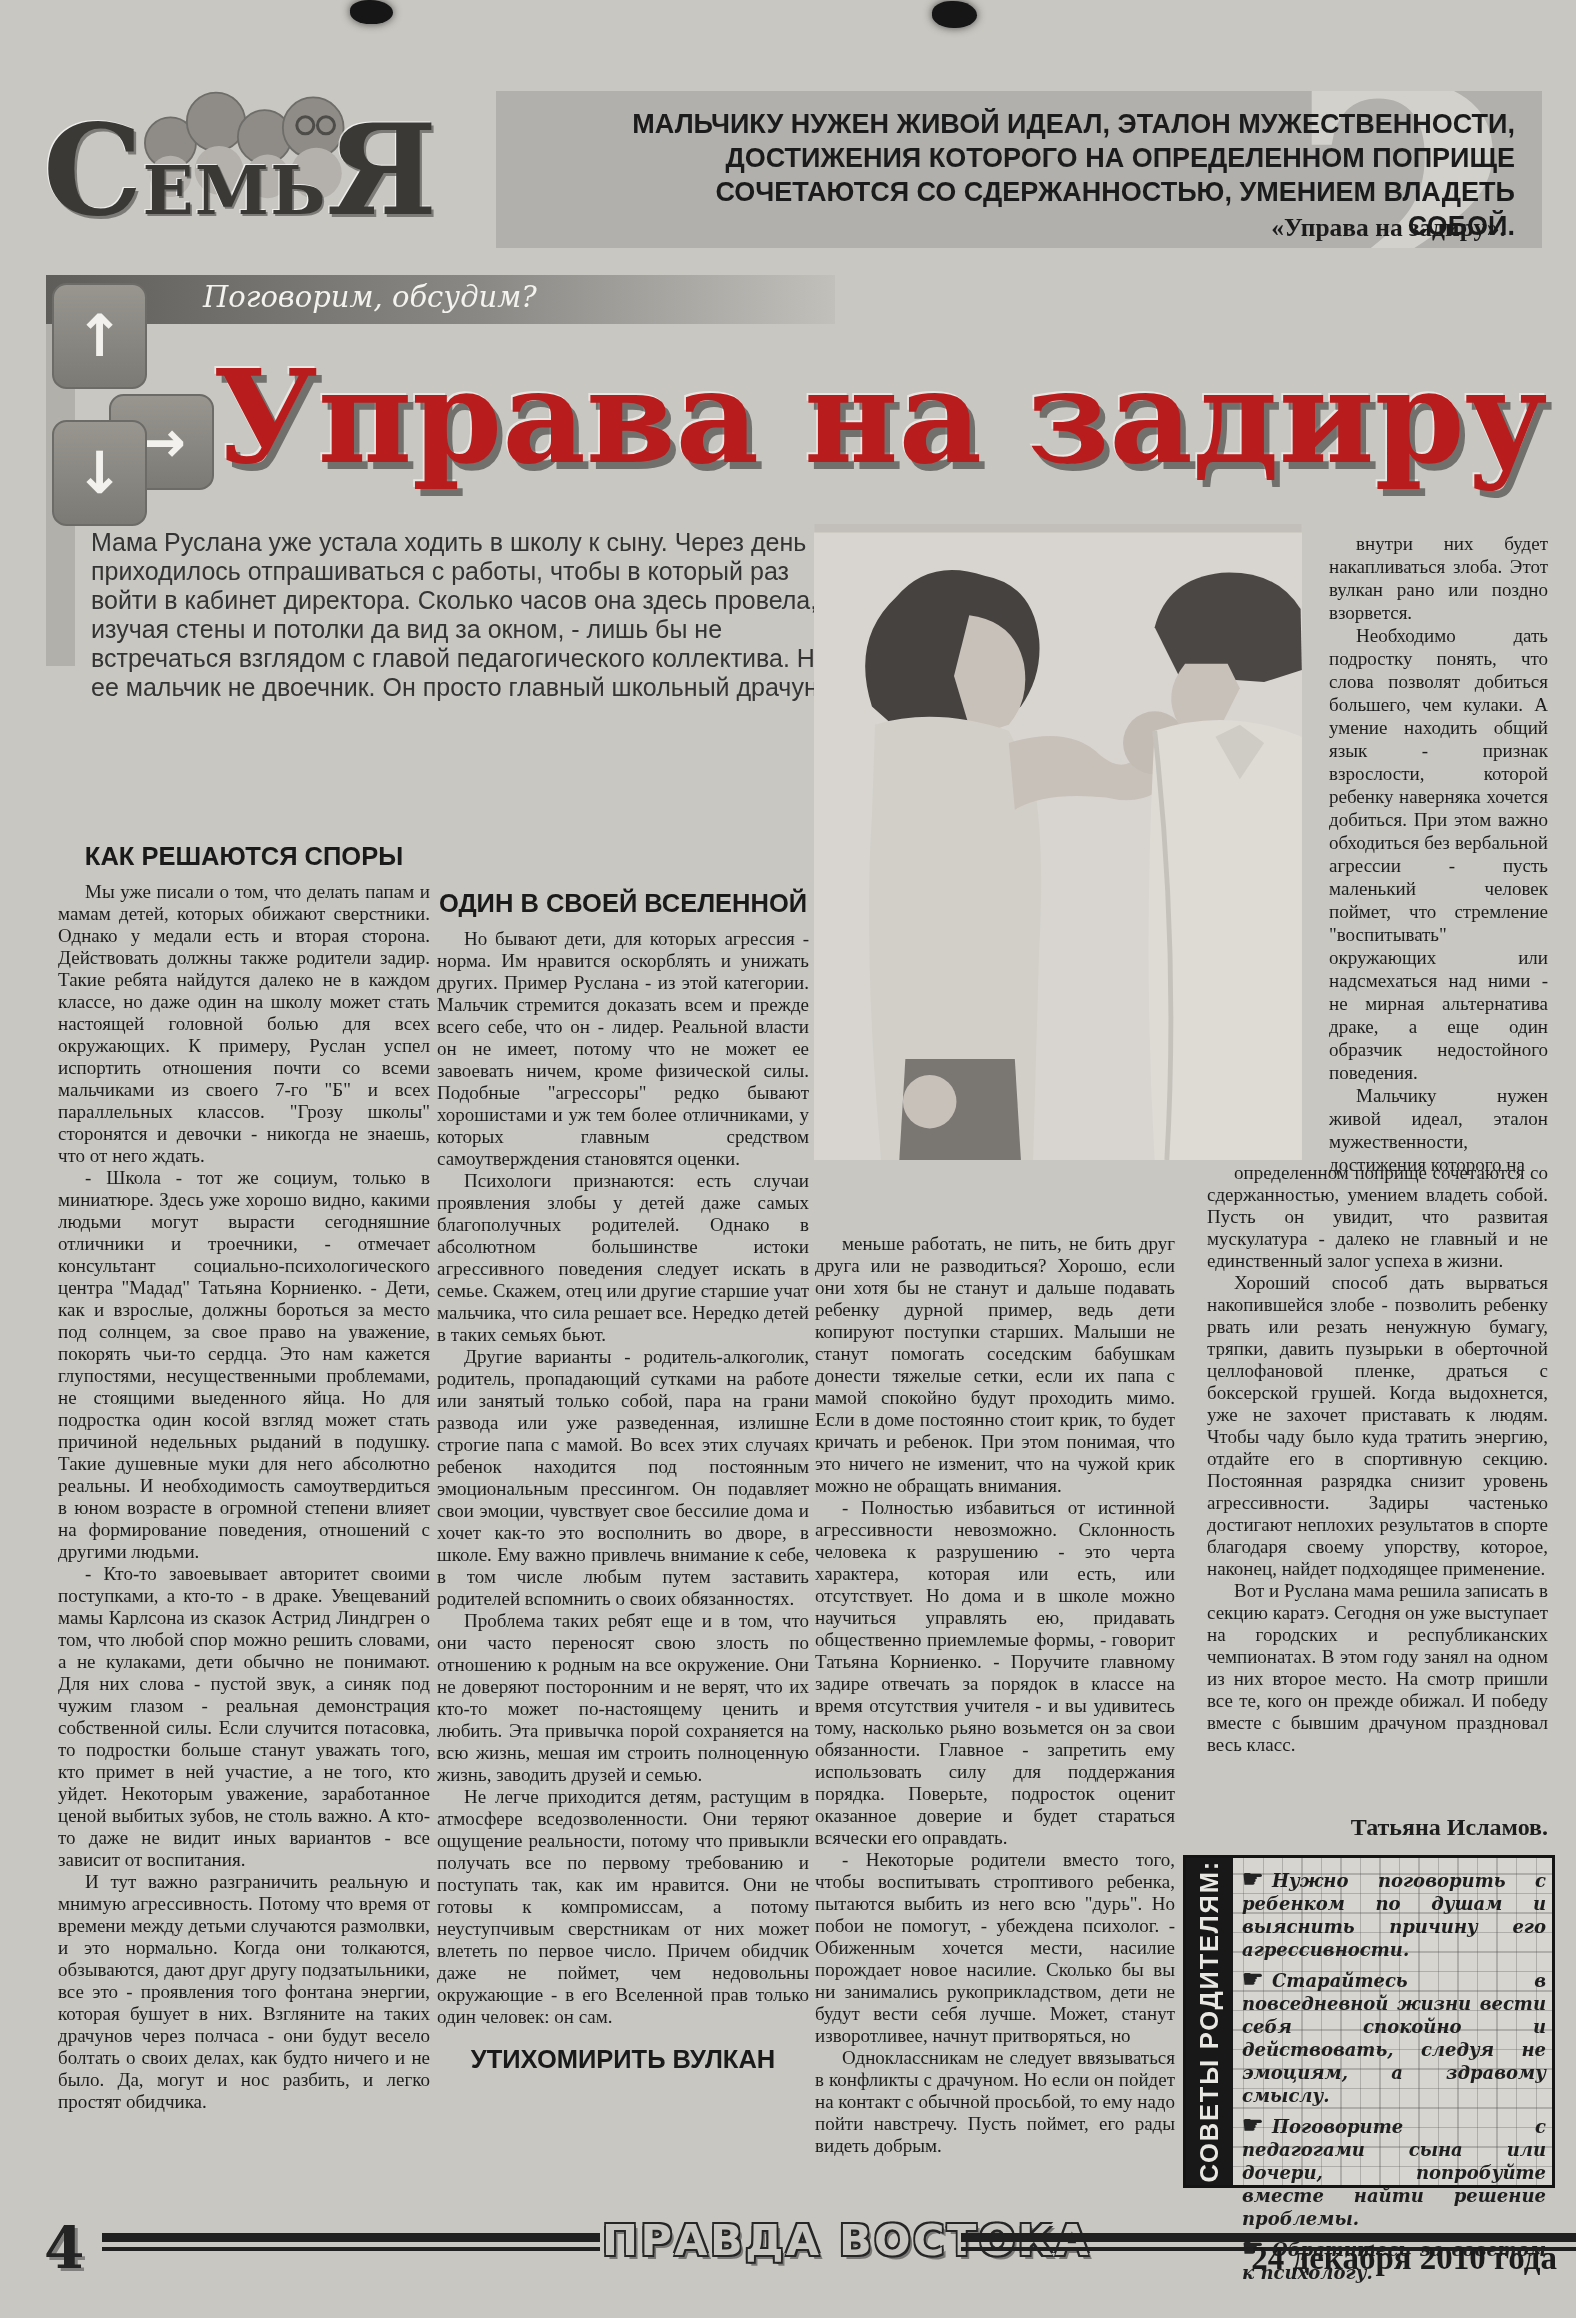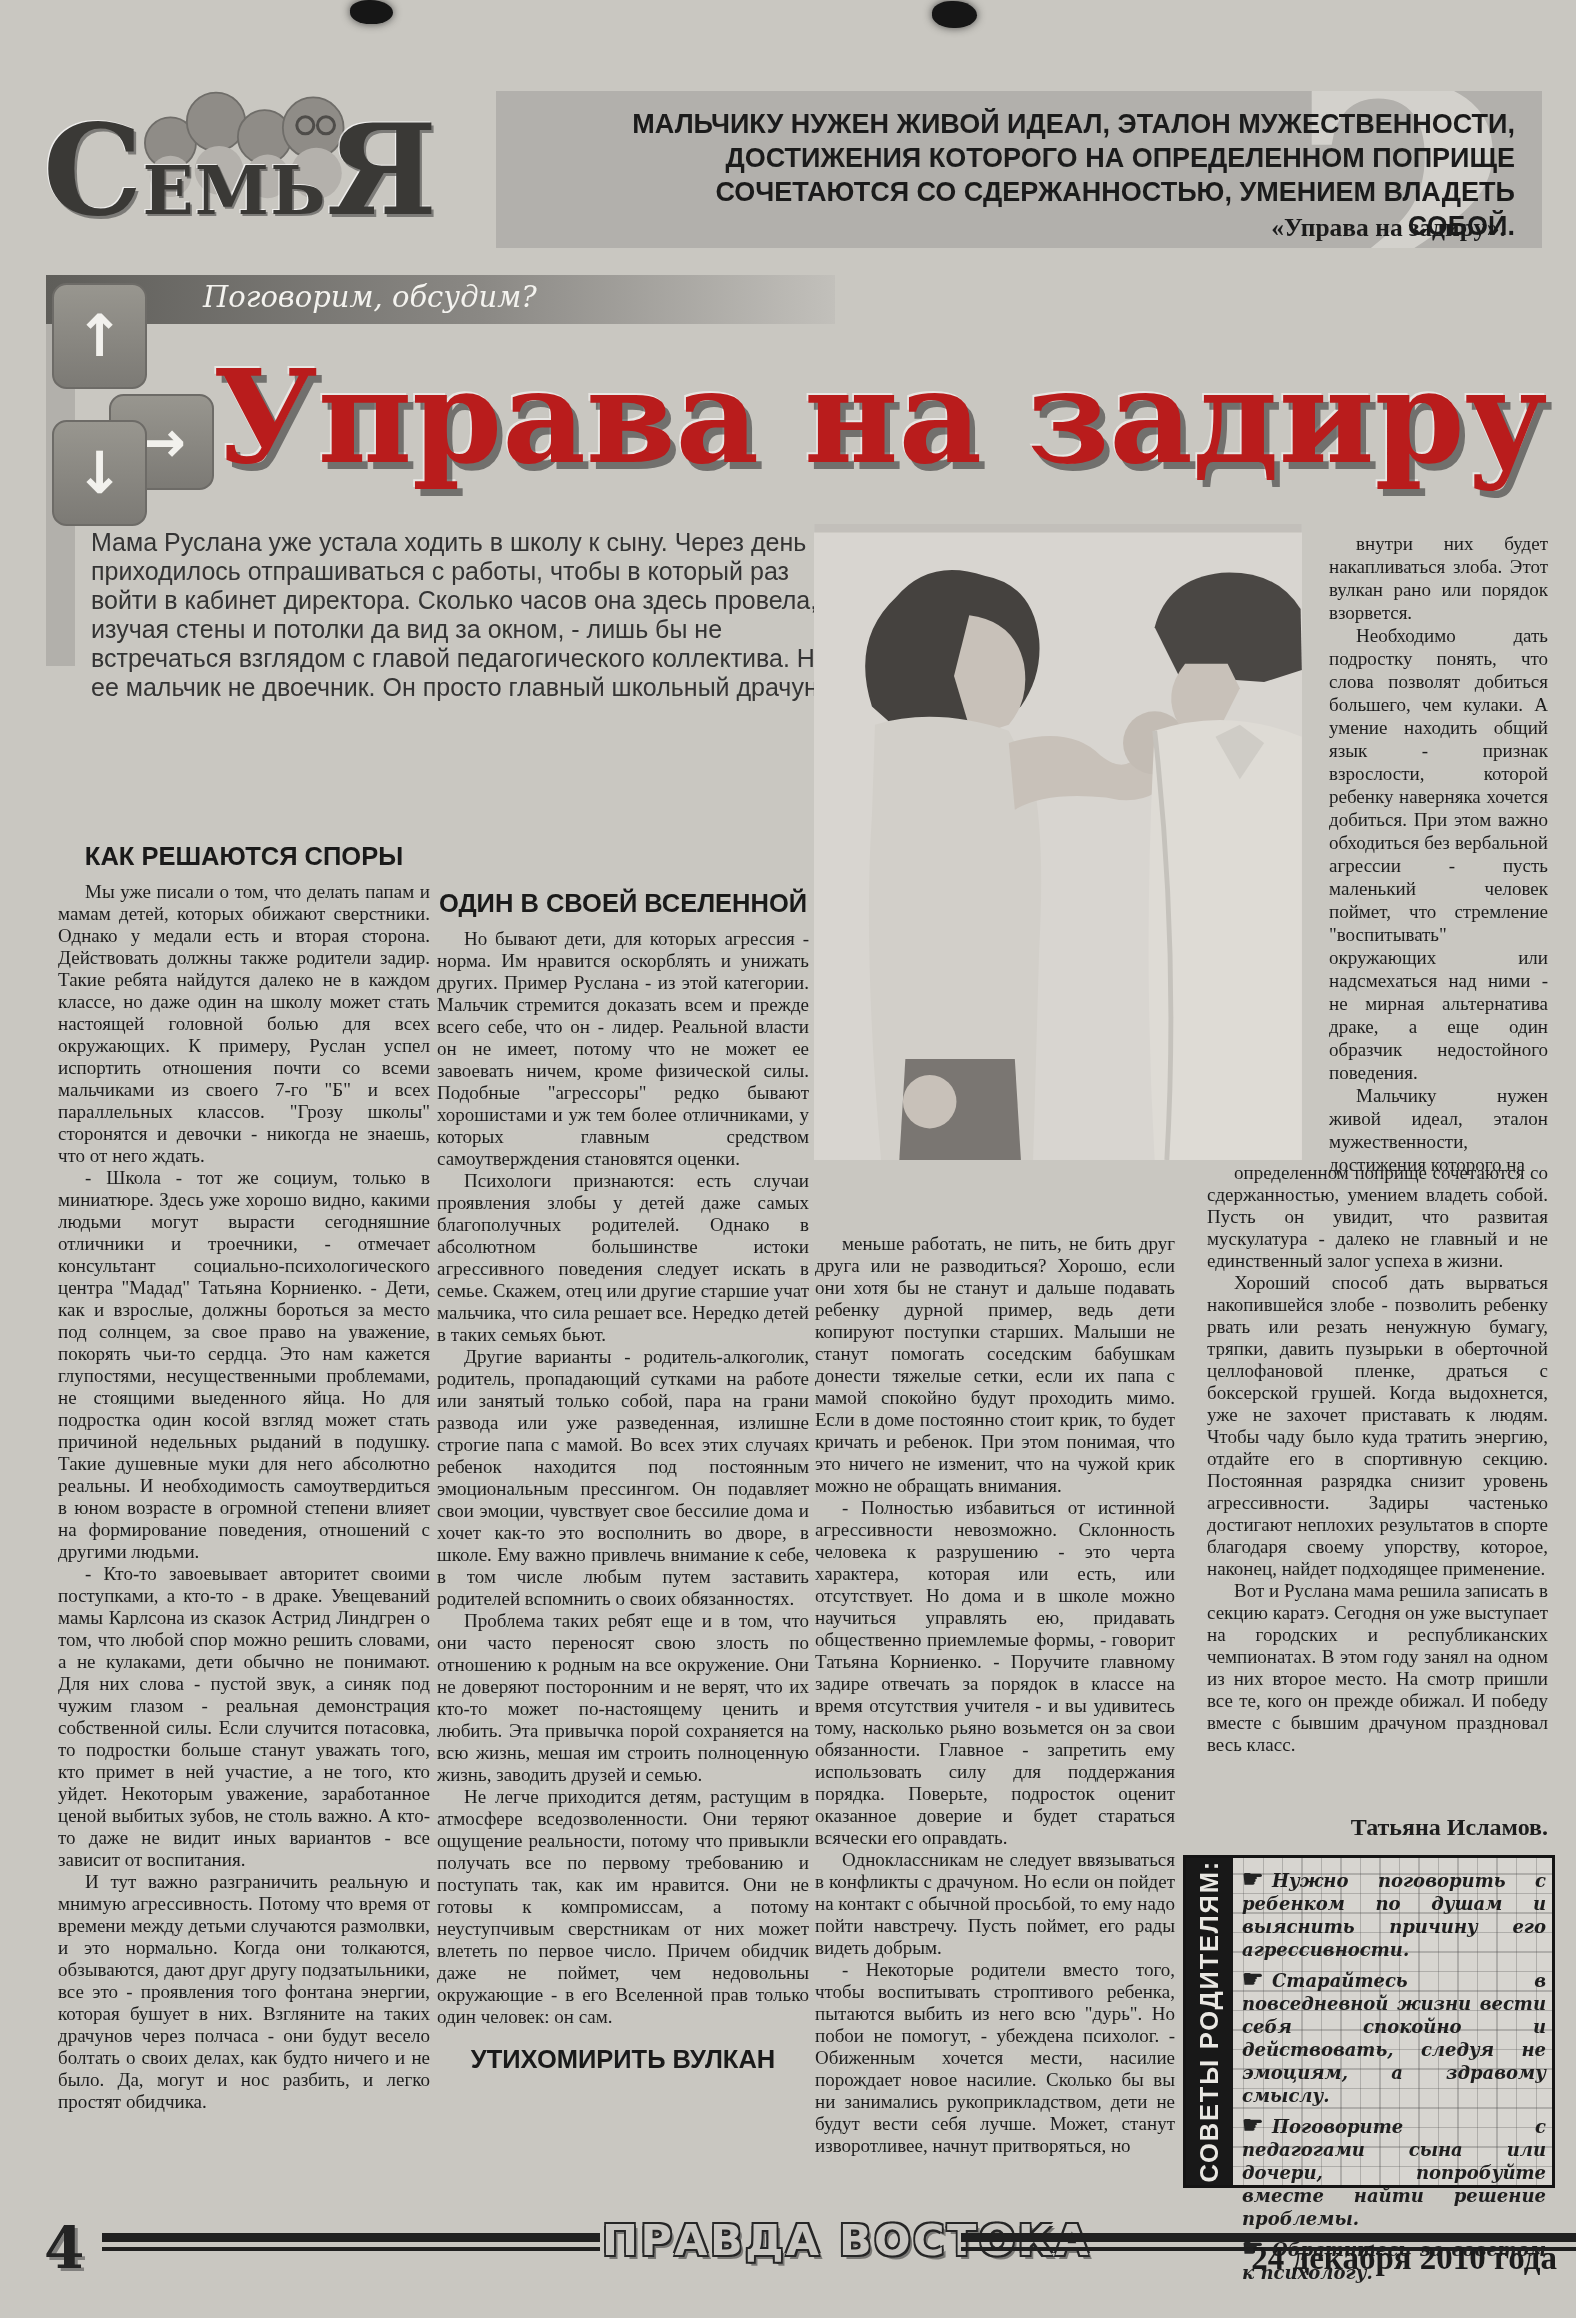"внутри них будет накапливаться злоба." p { text: порядок -> поздно }
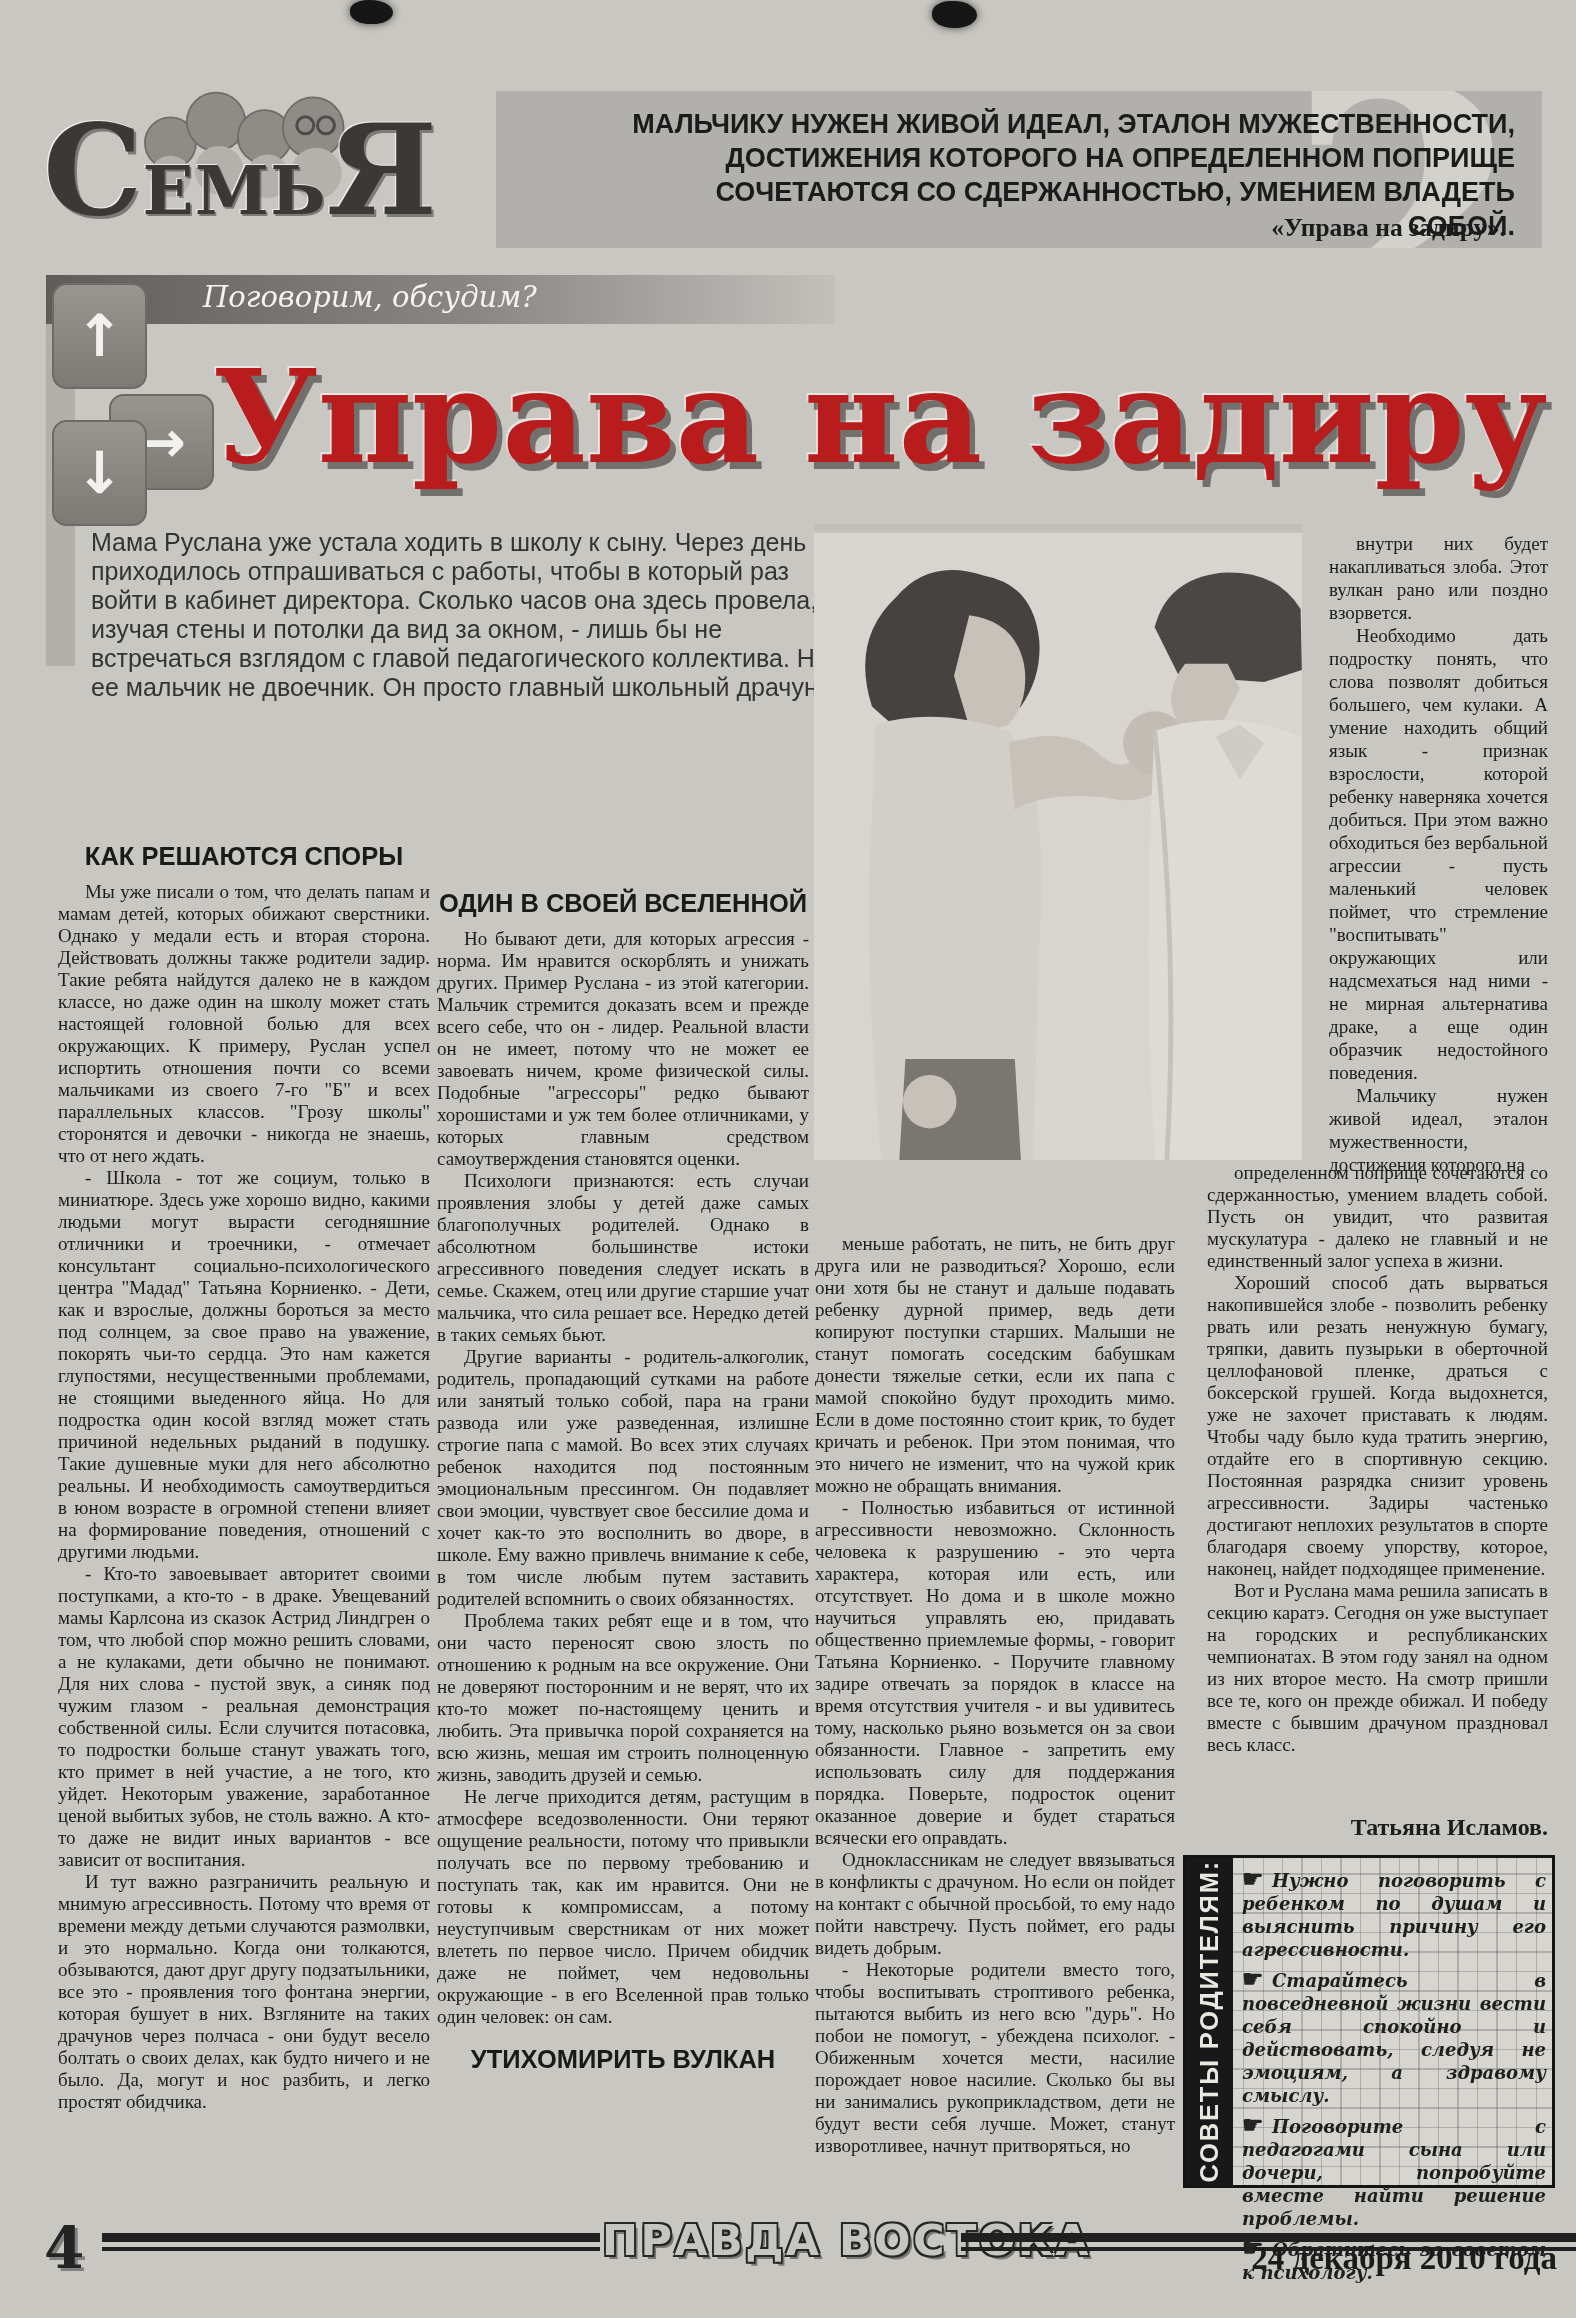"Одноклассникам не следует ввязываться в" p { order: before "- Некоторые родители вместо того," -> after "- Некоторые родители вместо того," }
